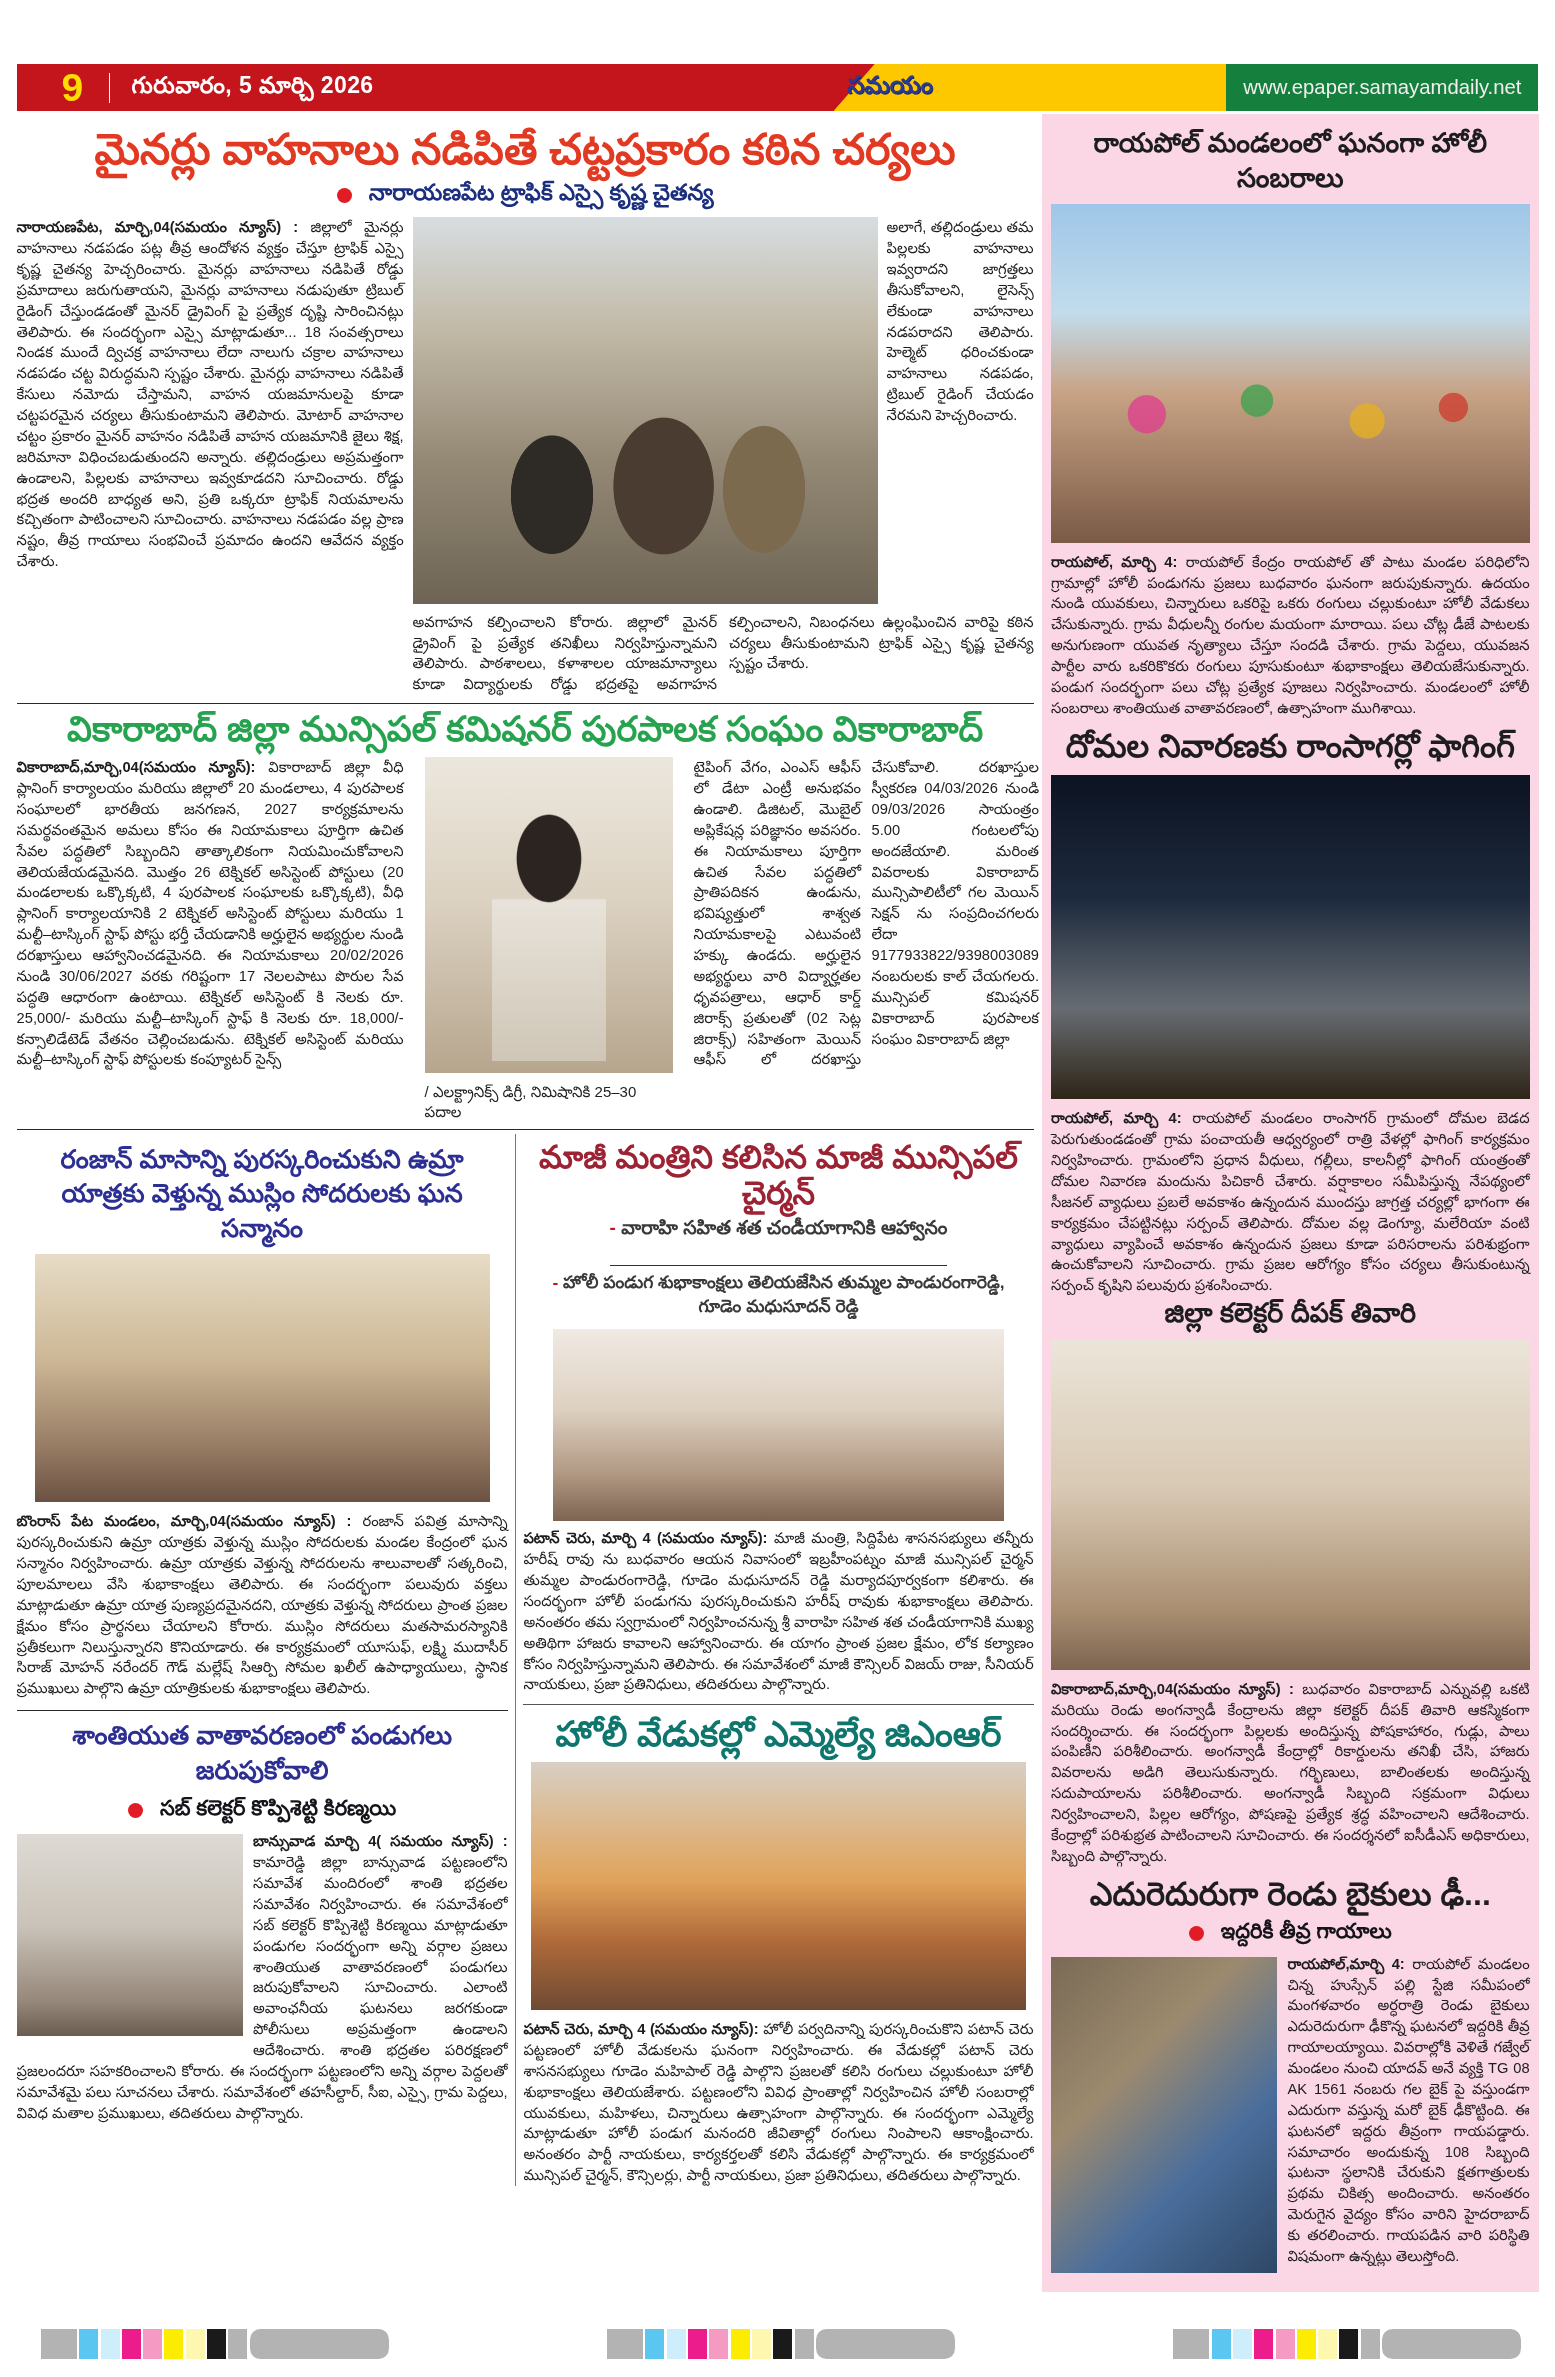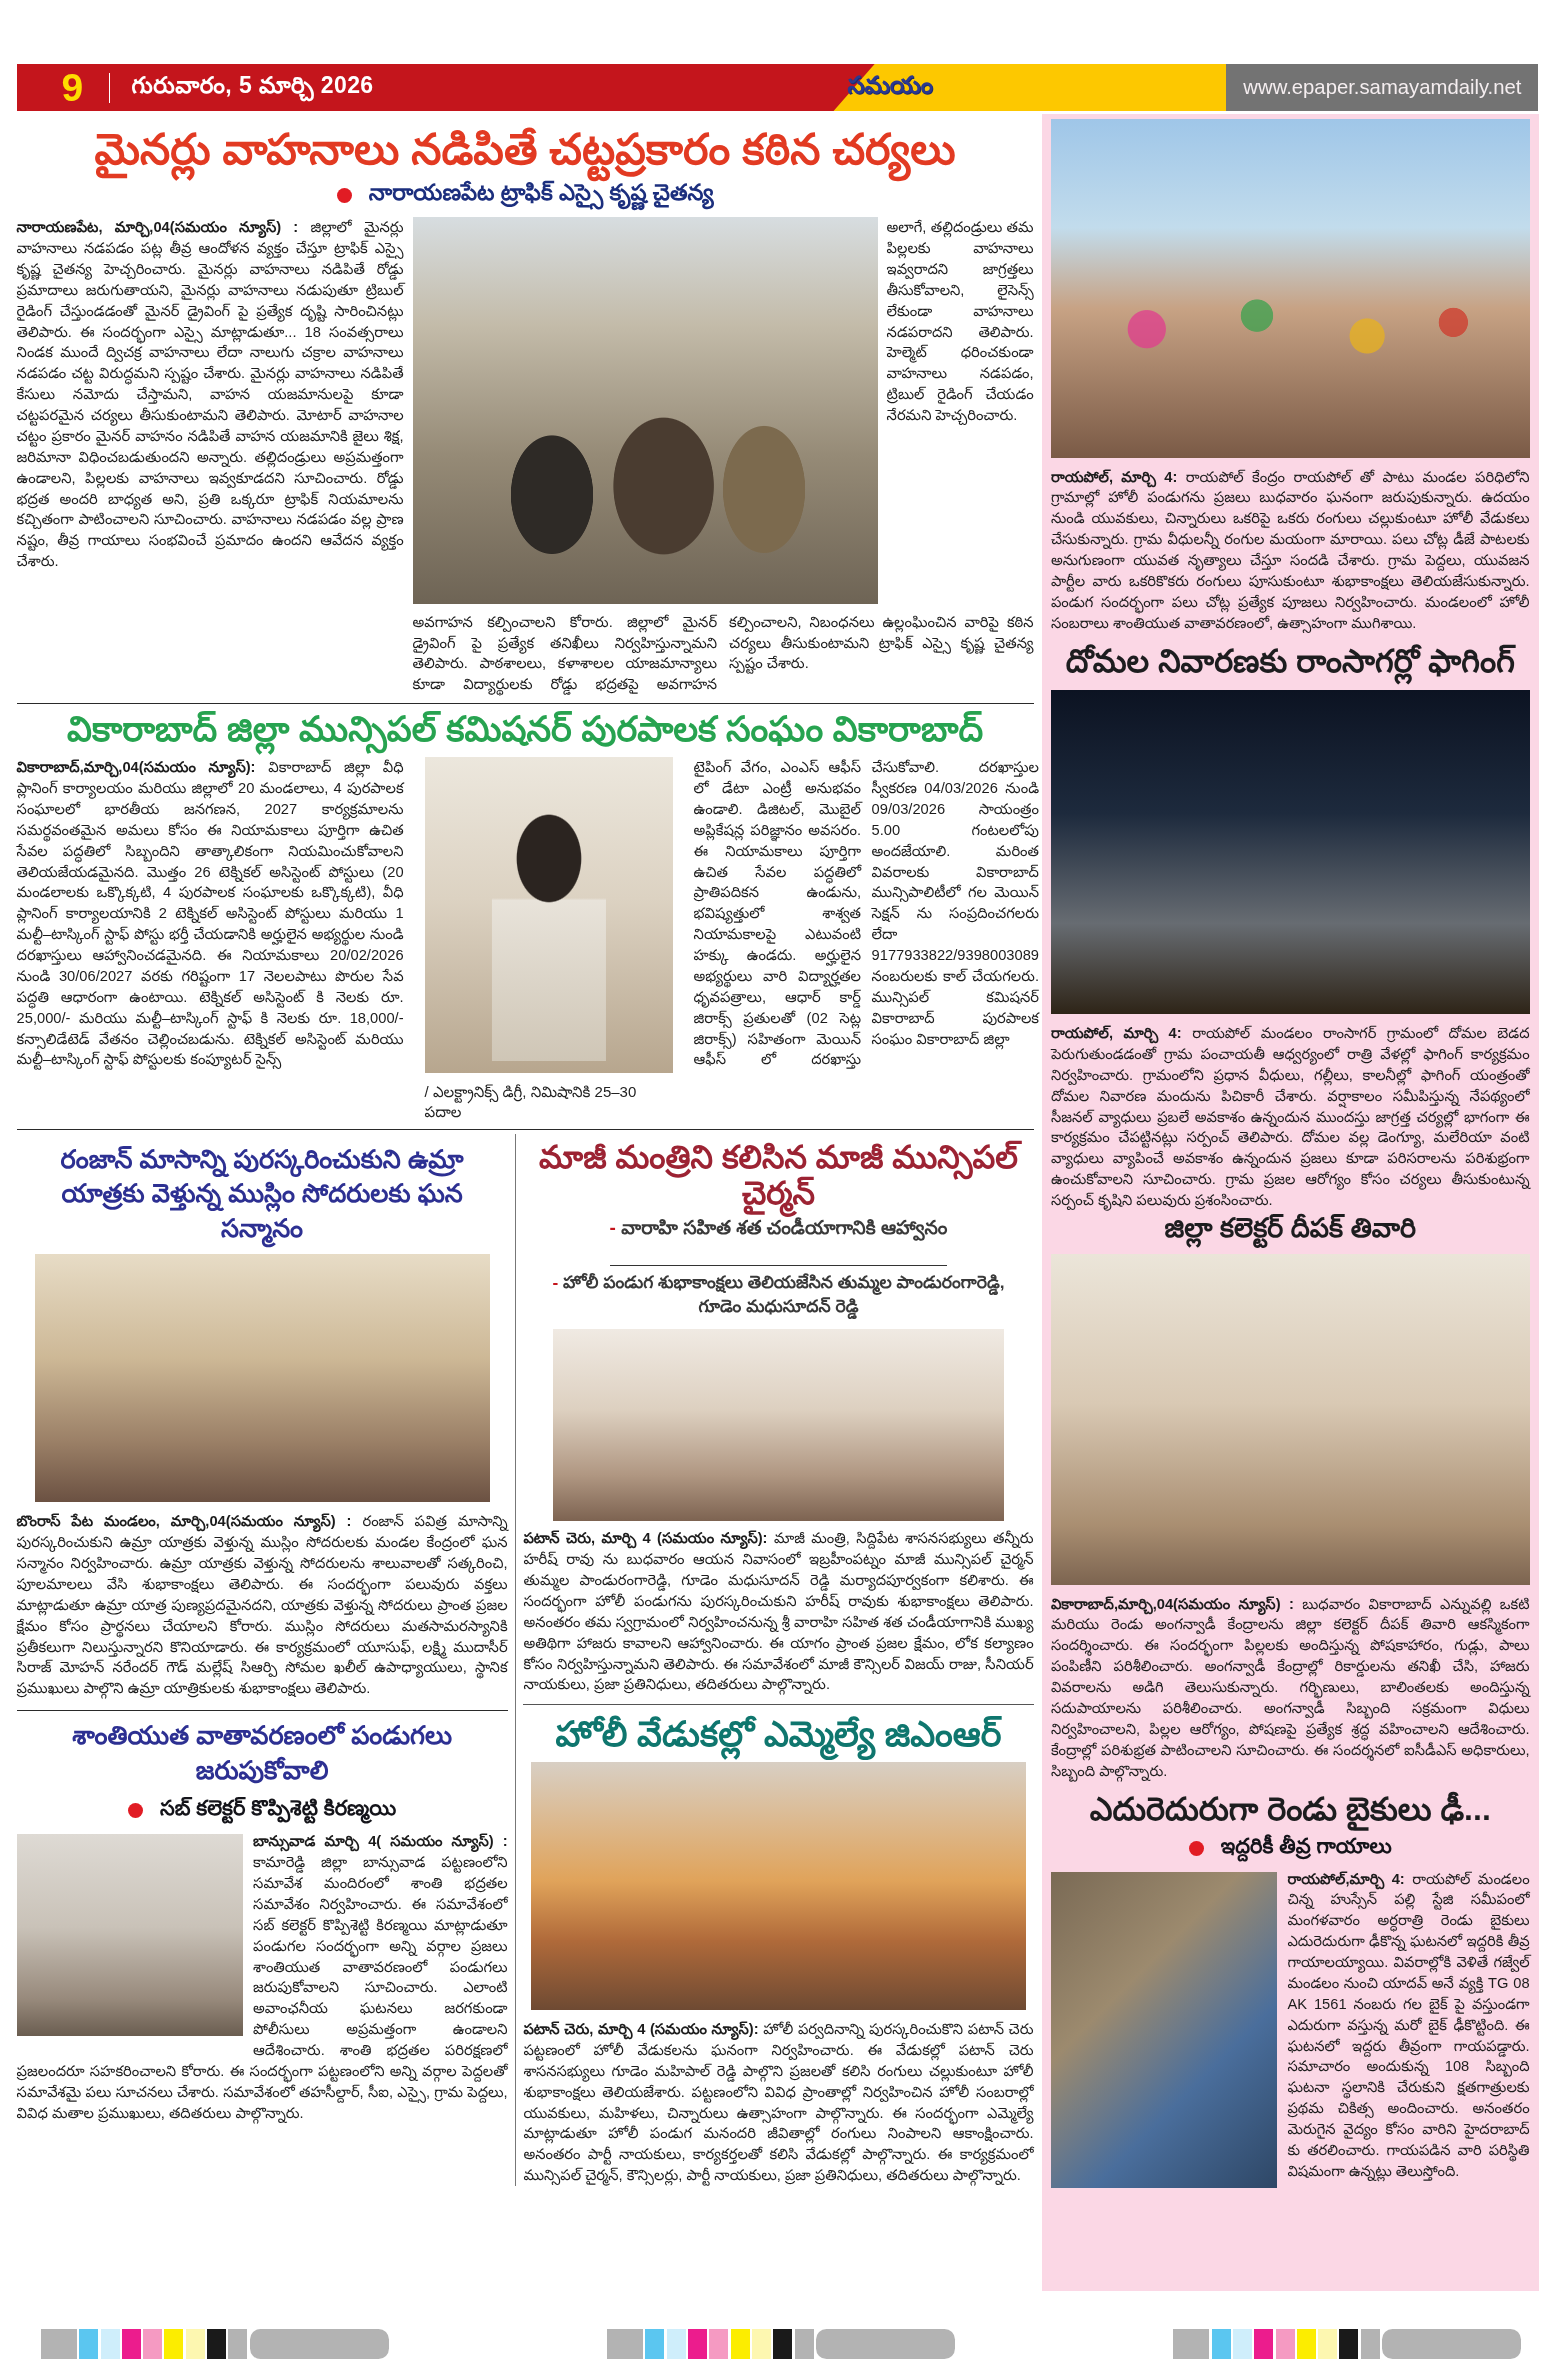"www.epaper.samayamdaily.net" .hdr-red-right { background: #737373 -> #15803d }
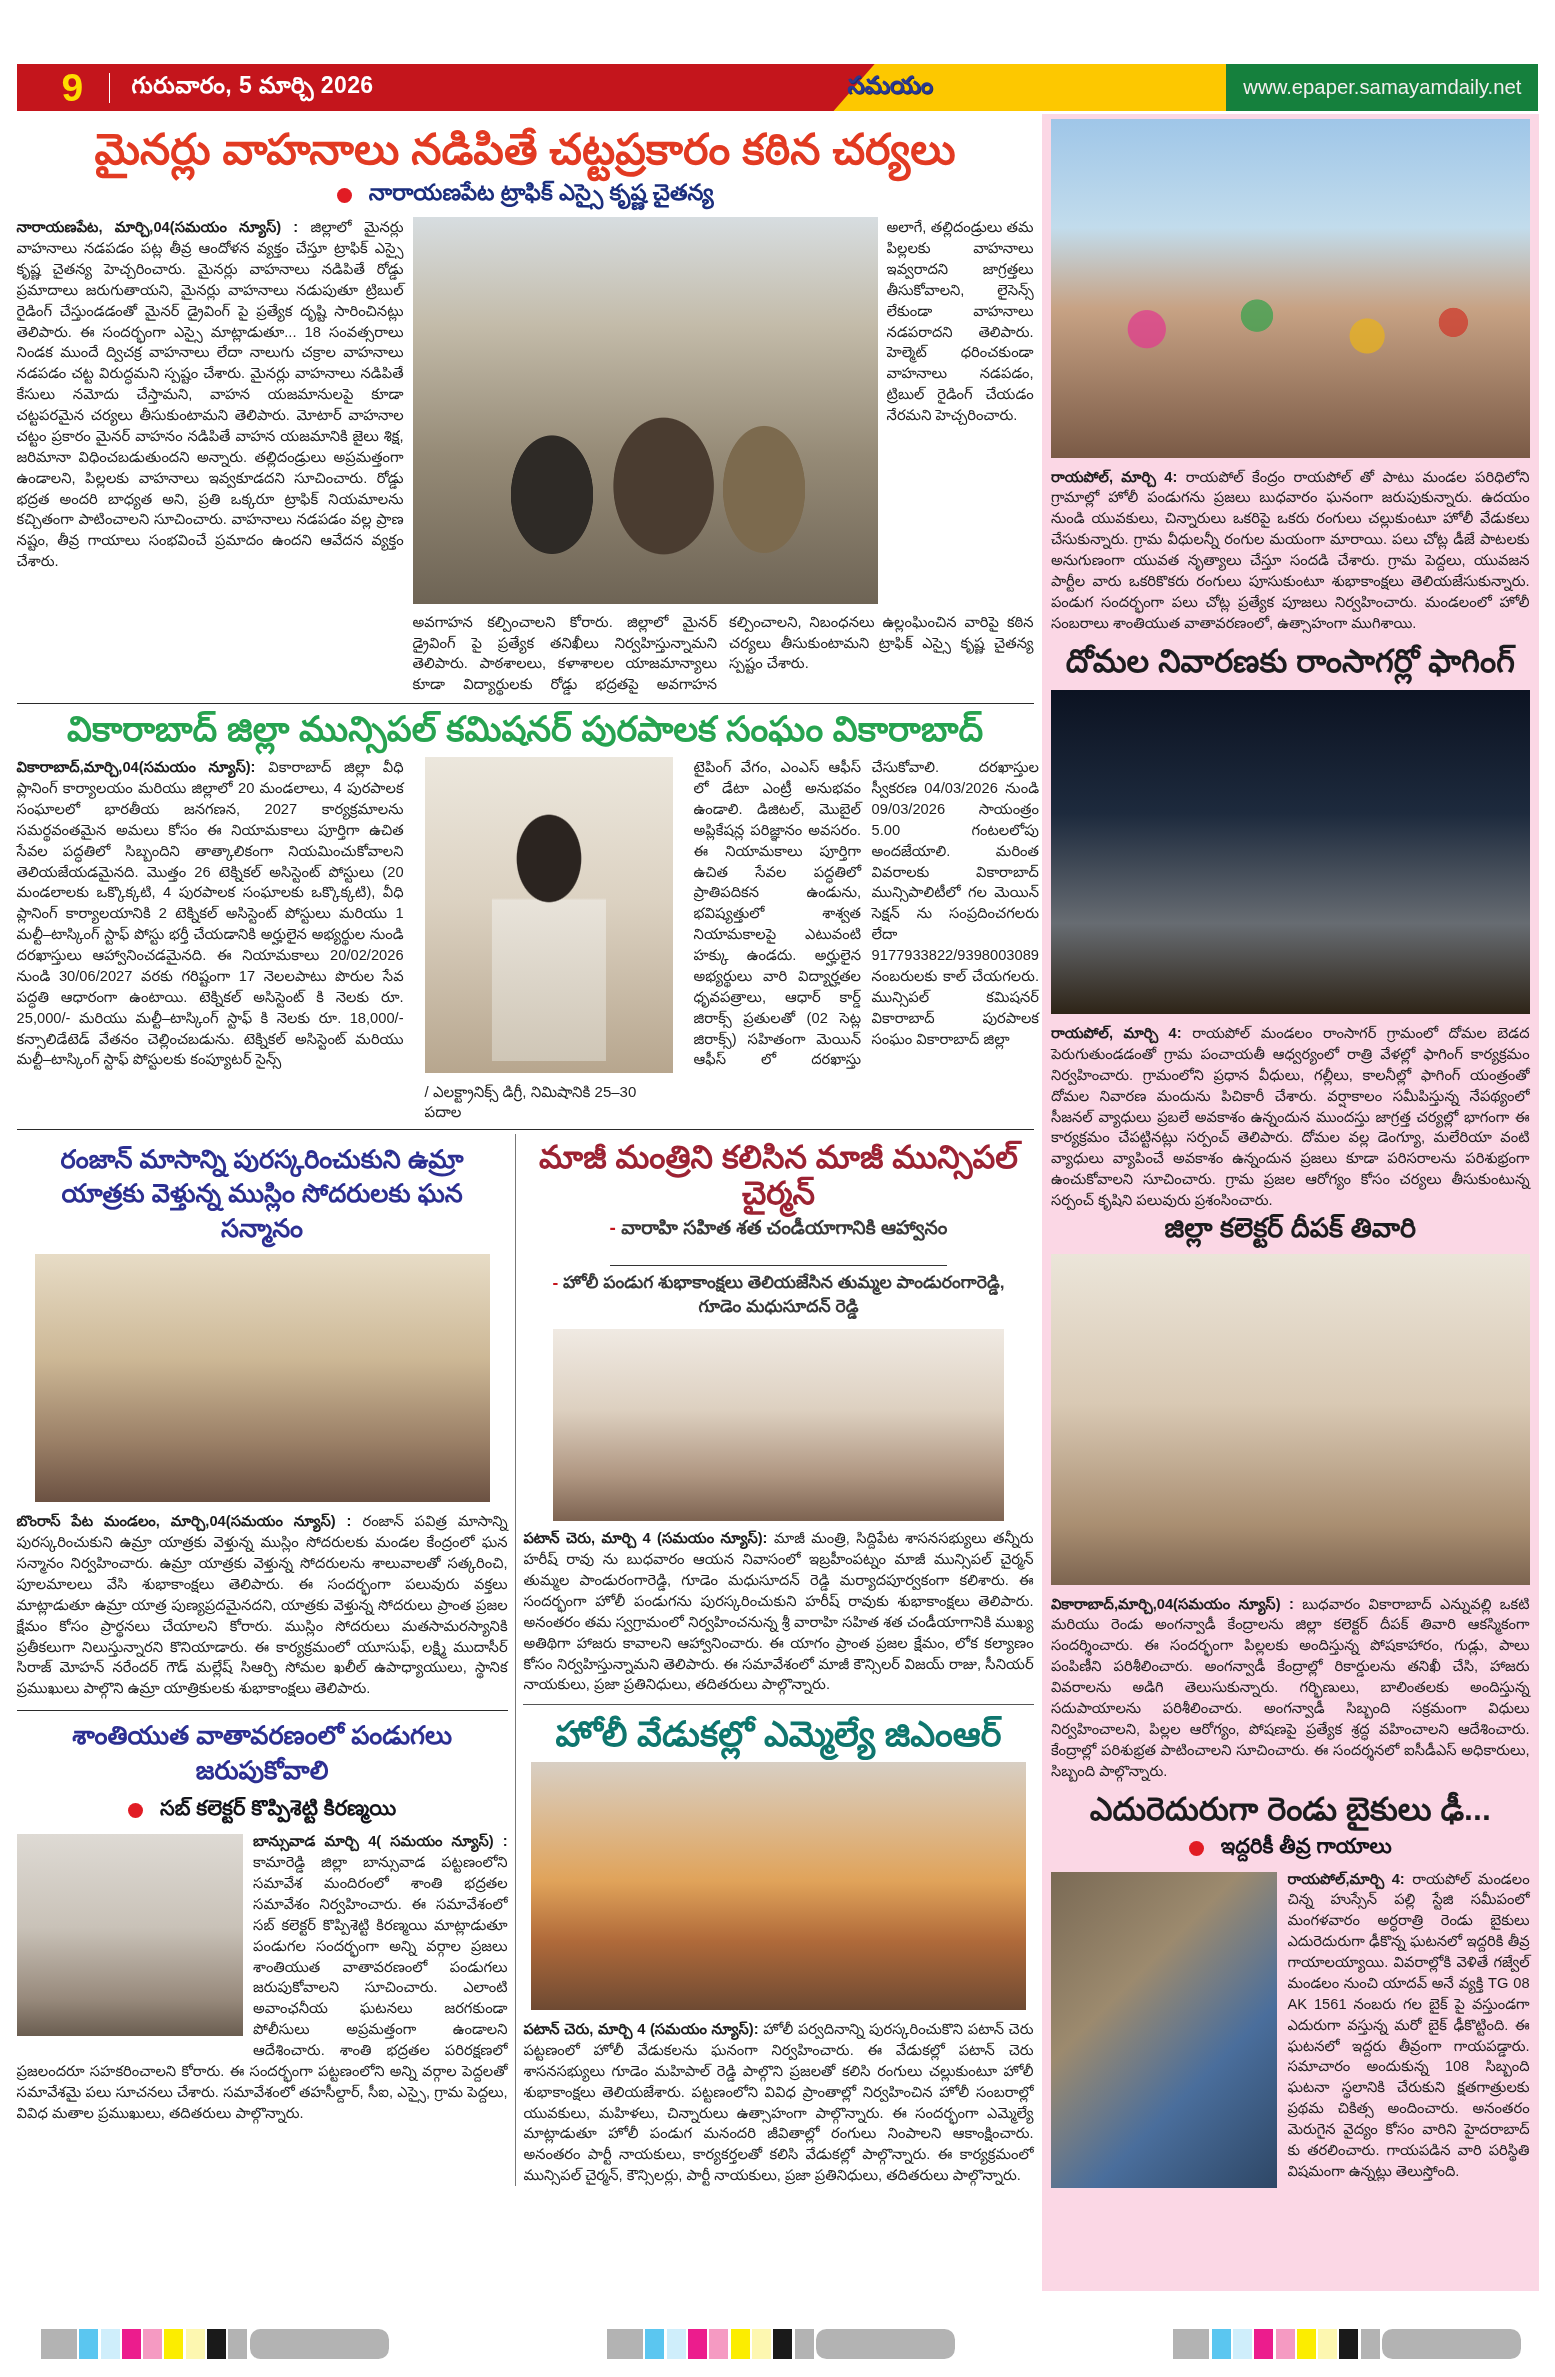"రాయపోల్ మండలంలో ఘనంగా హోలీ సంబరాలు" div.h-pink { html: none -> <div>రాయపోల్ మండలంలో ఘనంగా హోలీ సంబరాలు</div> }
